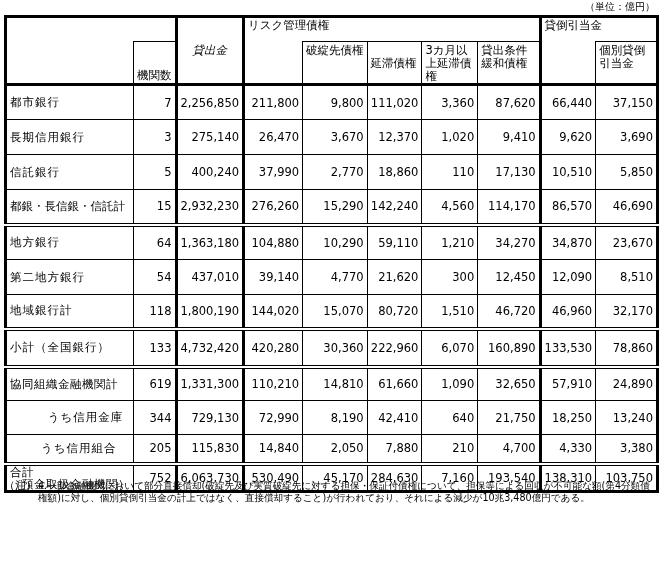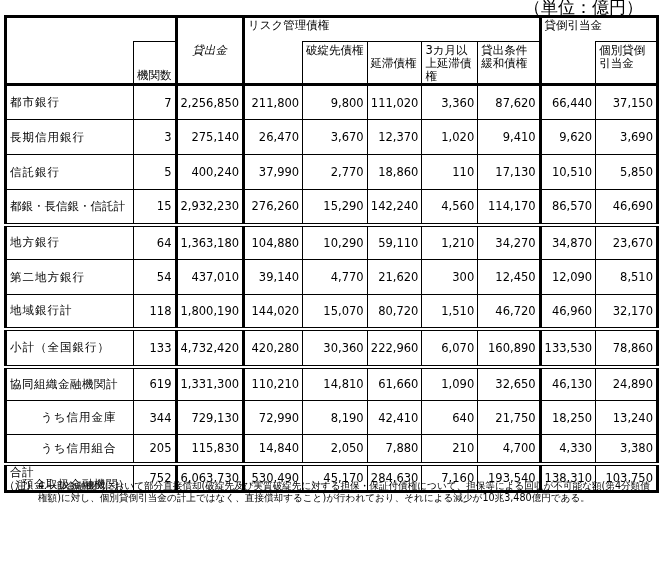"（単位：億円）" .unit { font-size: 17px -> 10px; right: 16px -> 4px }
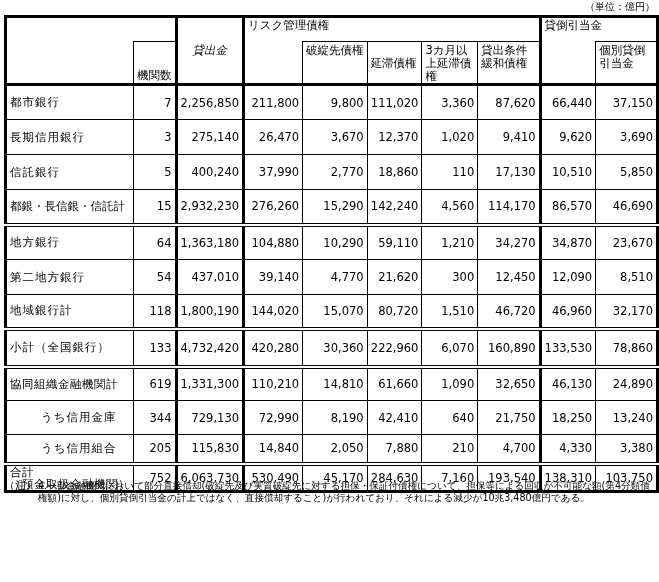"46,130" td.dblT { text: 46,130 -> 57,910 }
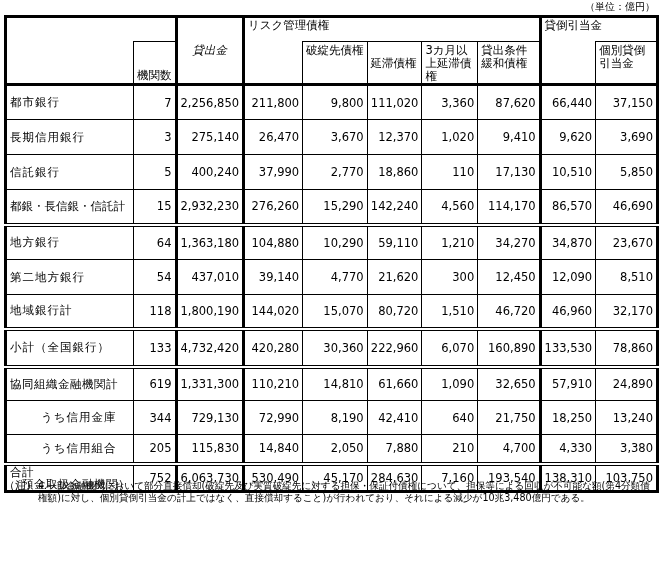"うち信用金庫" td.thickL { text-align: none -> center }
